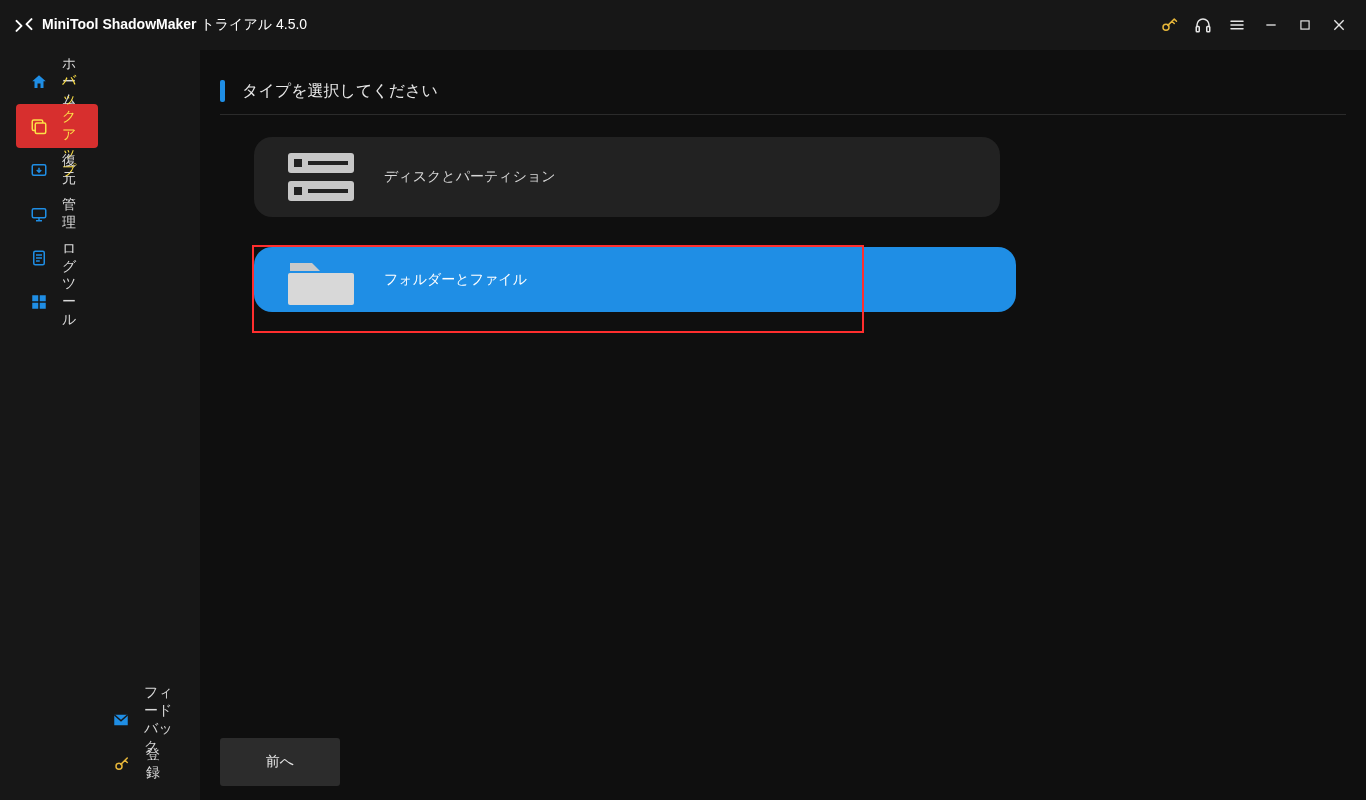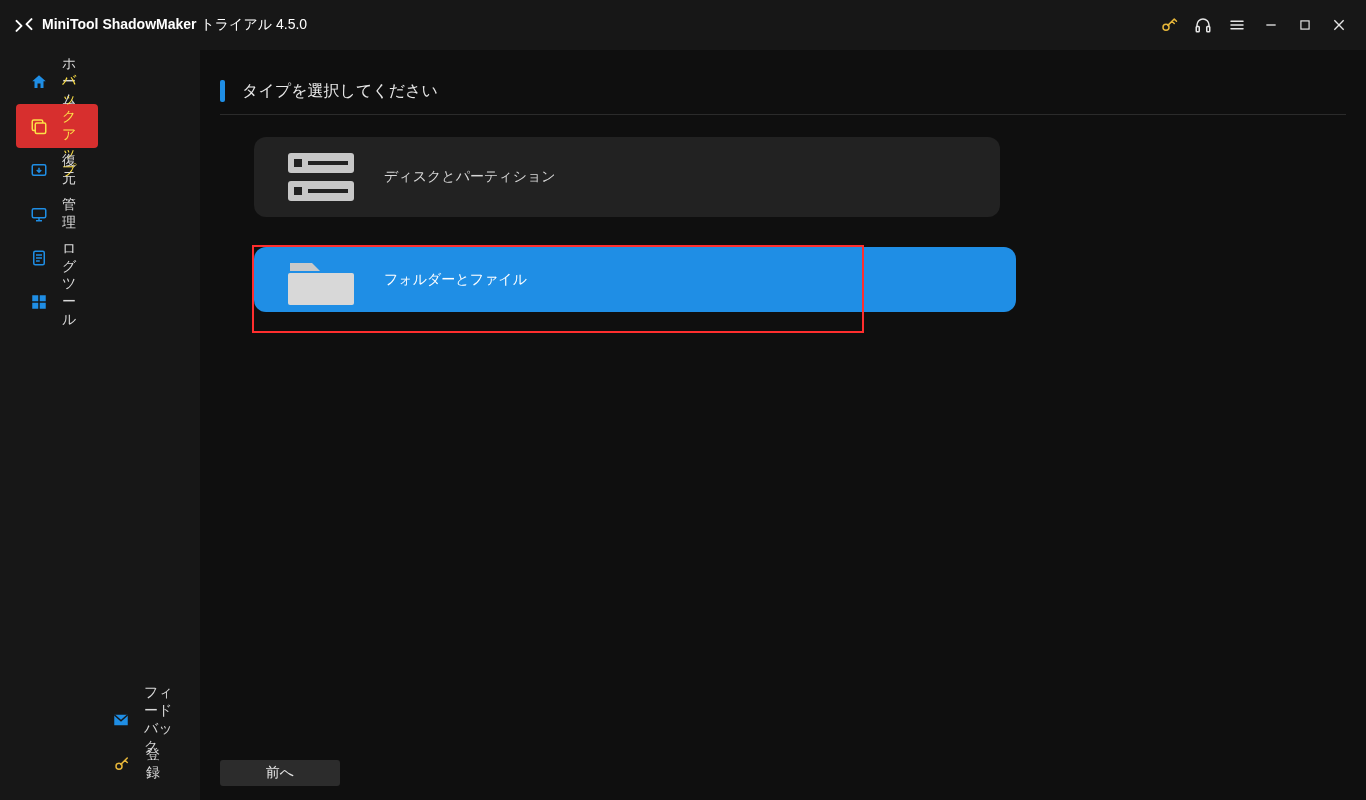"ディスクとパーティション" .option-card { border-radius: 12px -> 18px }
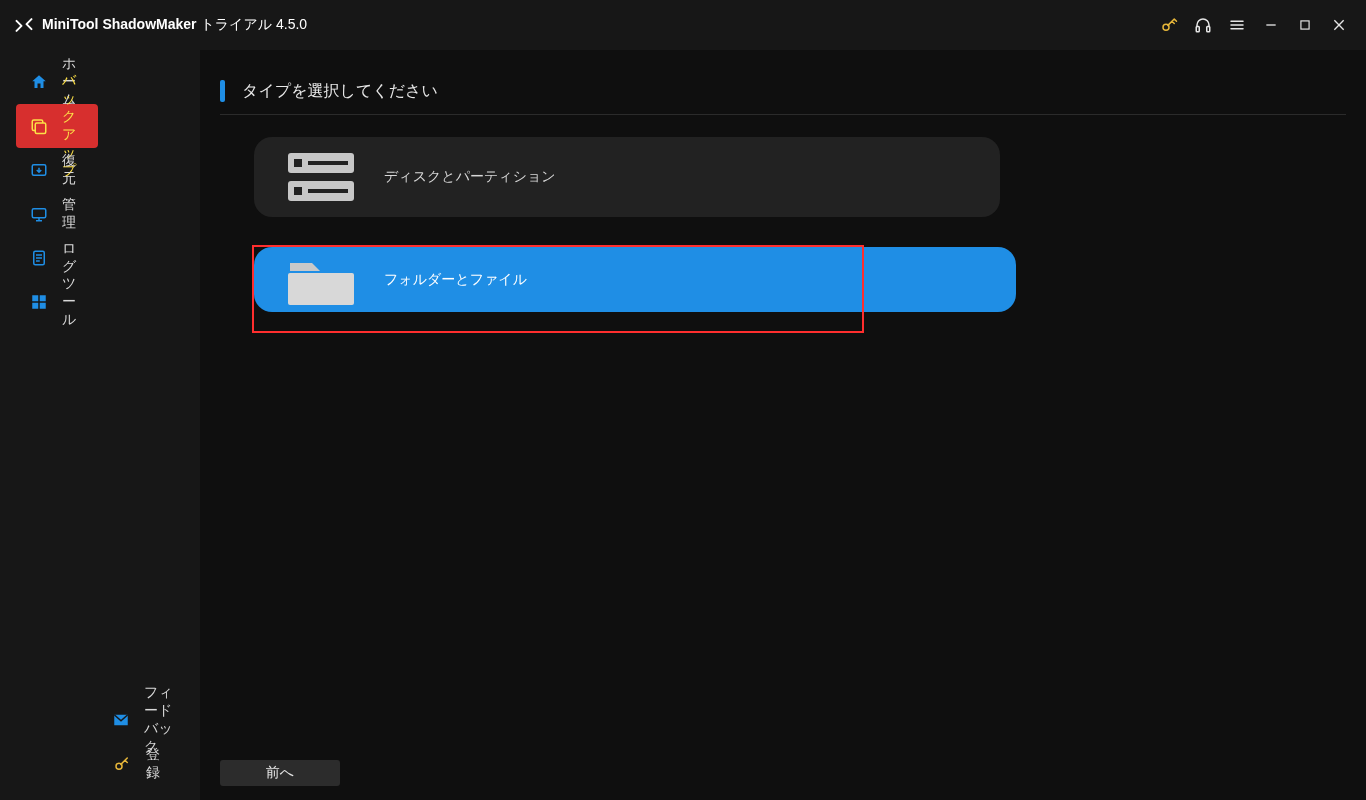"前へ" .btn-prev { height: 26px -> 48px }
